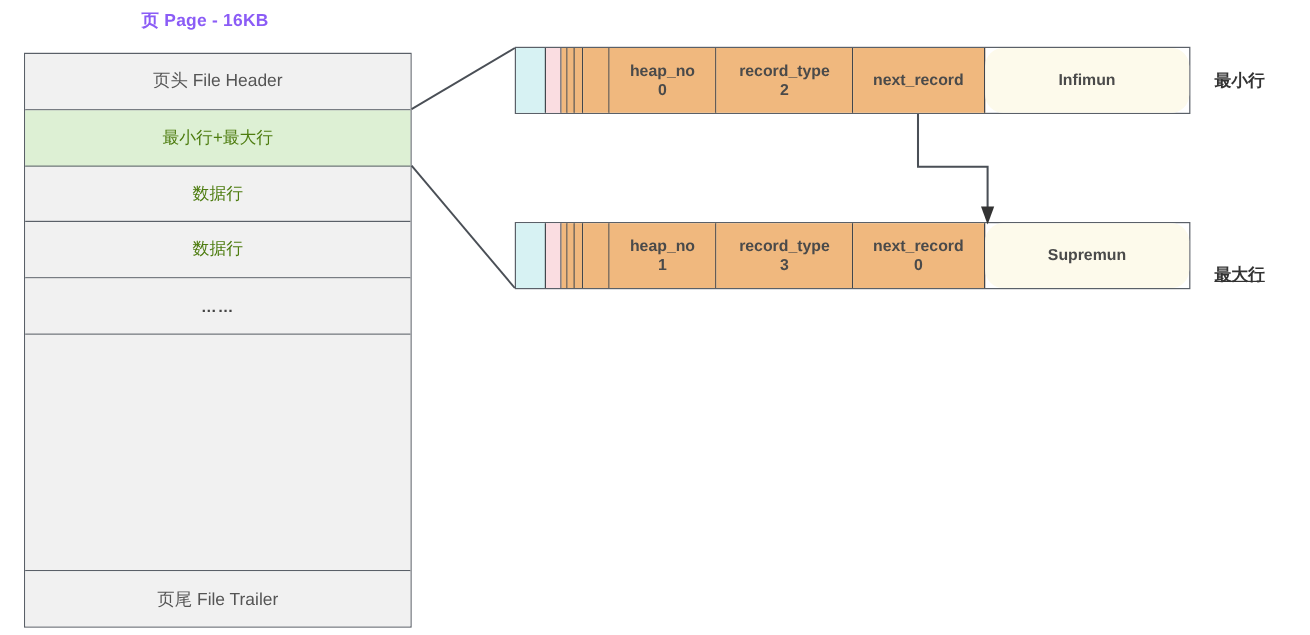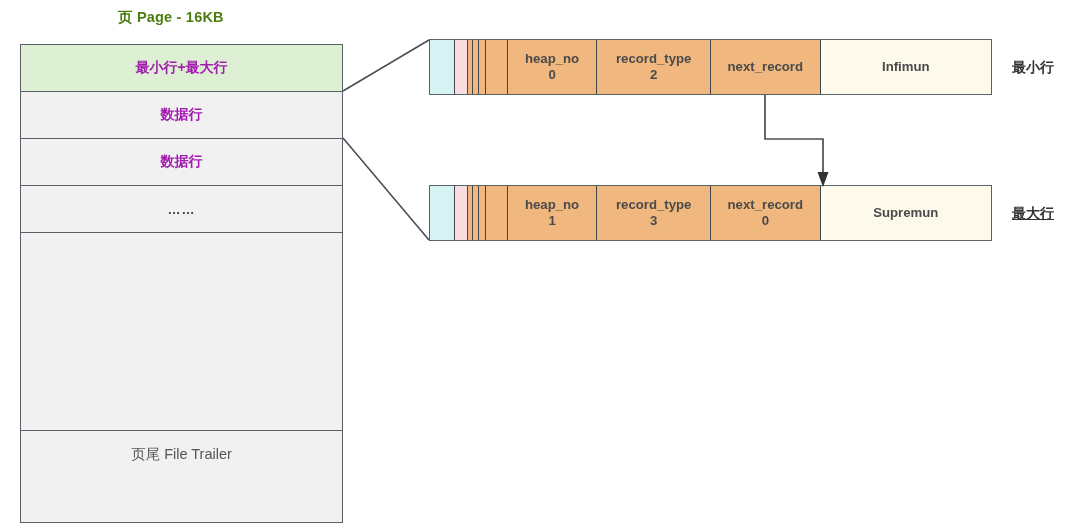"页 Page - 16KB" #page-title { color: #4d7c0f -> #8b5cf6 }
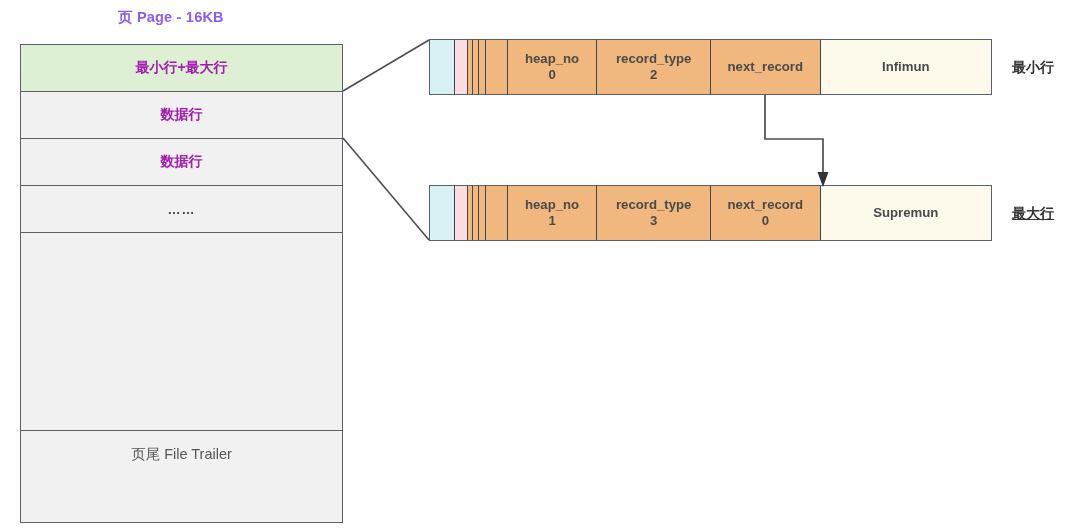"页头 File Header" div.page-row { html: none -> <div> <span>页头 File Header</span> </div> }
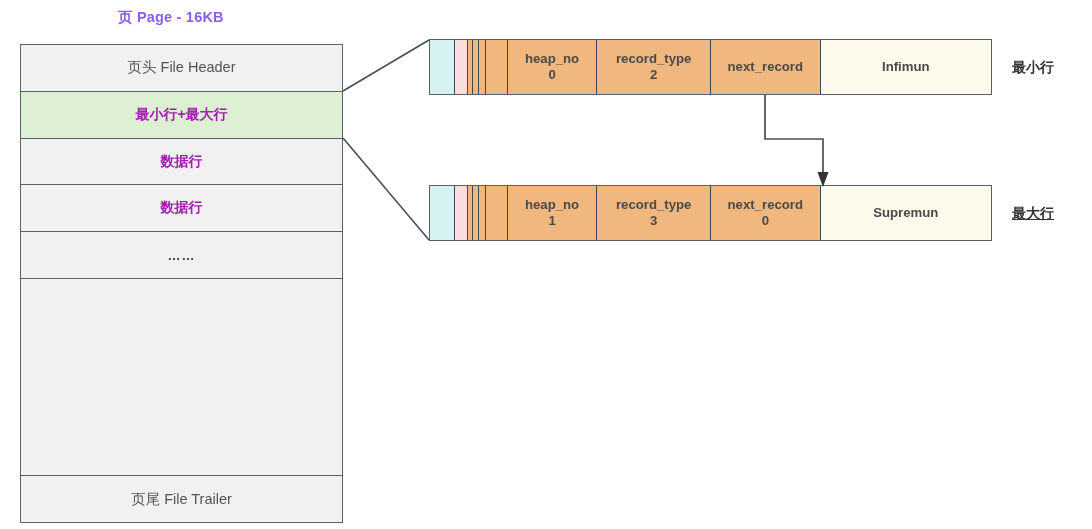"Infimun" .rec-cell:last-child { border-radius: none -> 15px }
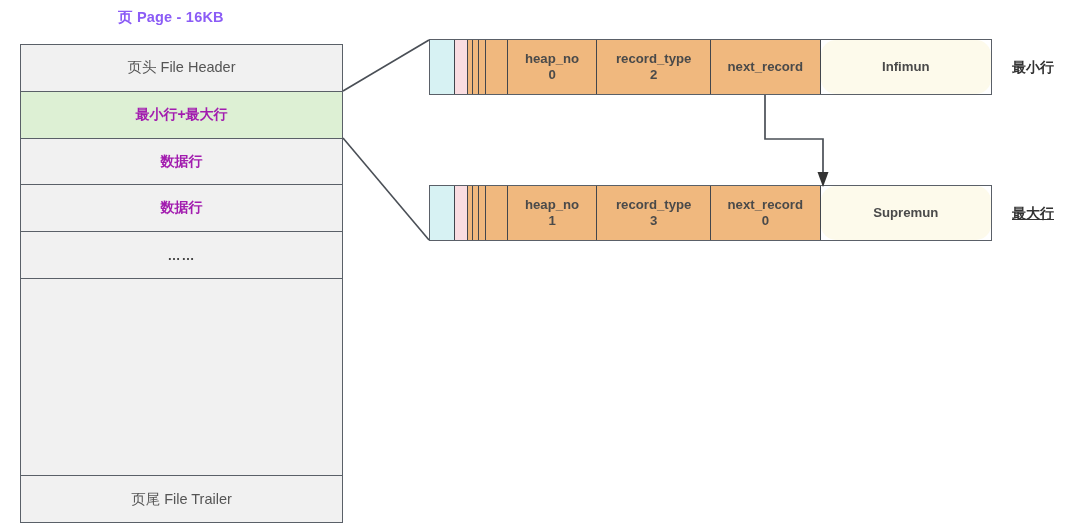"最小行+最大行" .page-row { color: #a21caf -> #4d7c0f; font-weight: bold -> normal }
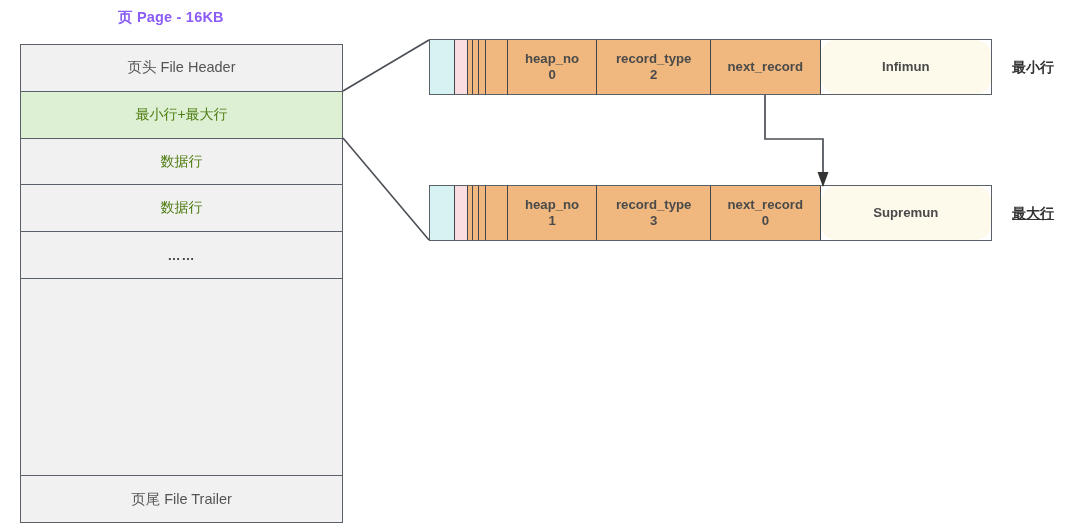"最大行" #side-label-1 { top: 205px -> 220px }
